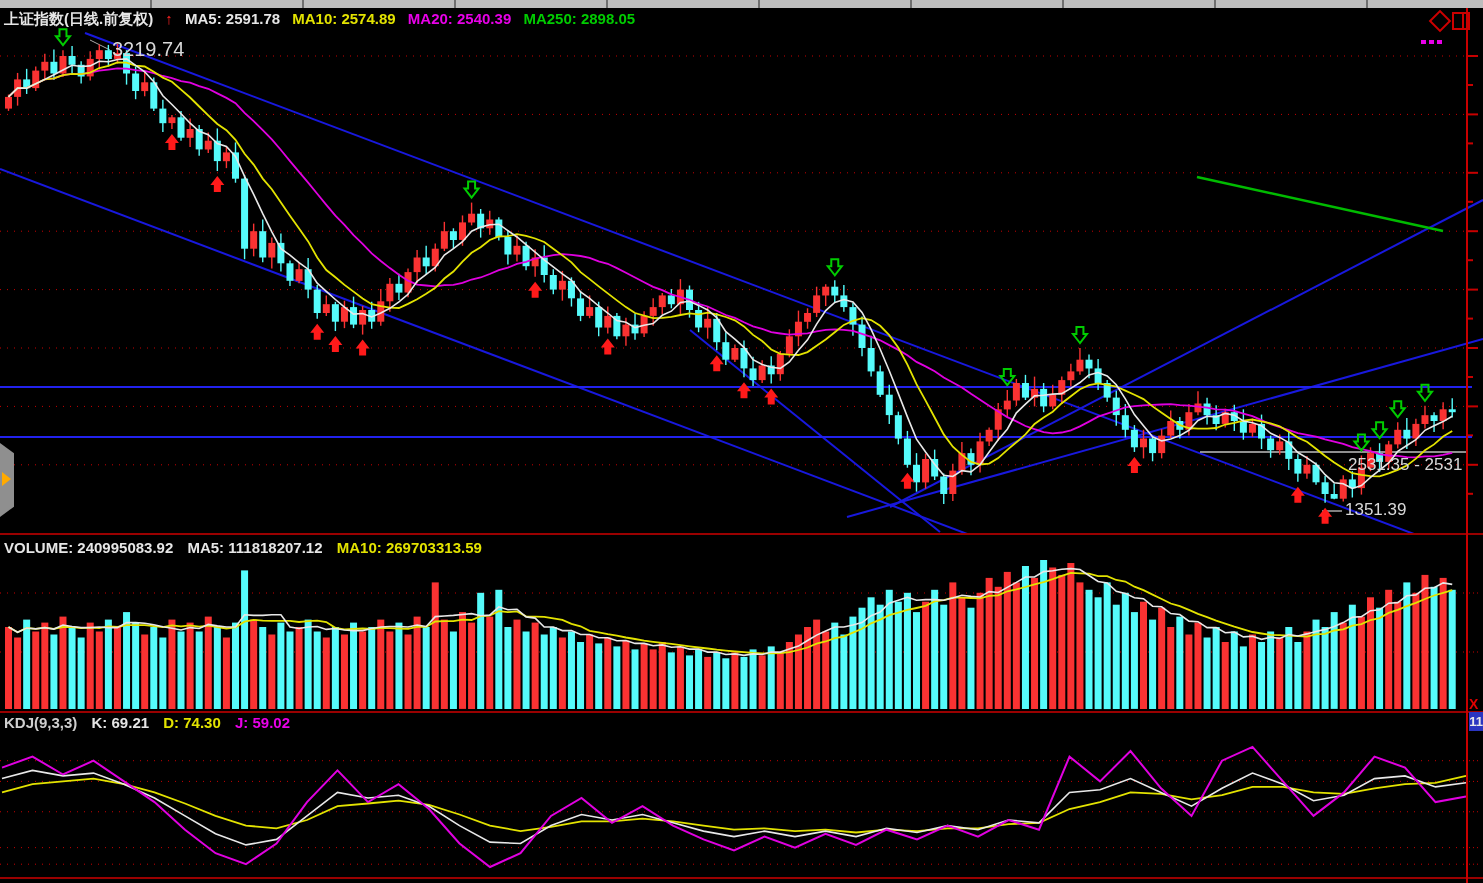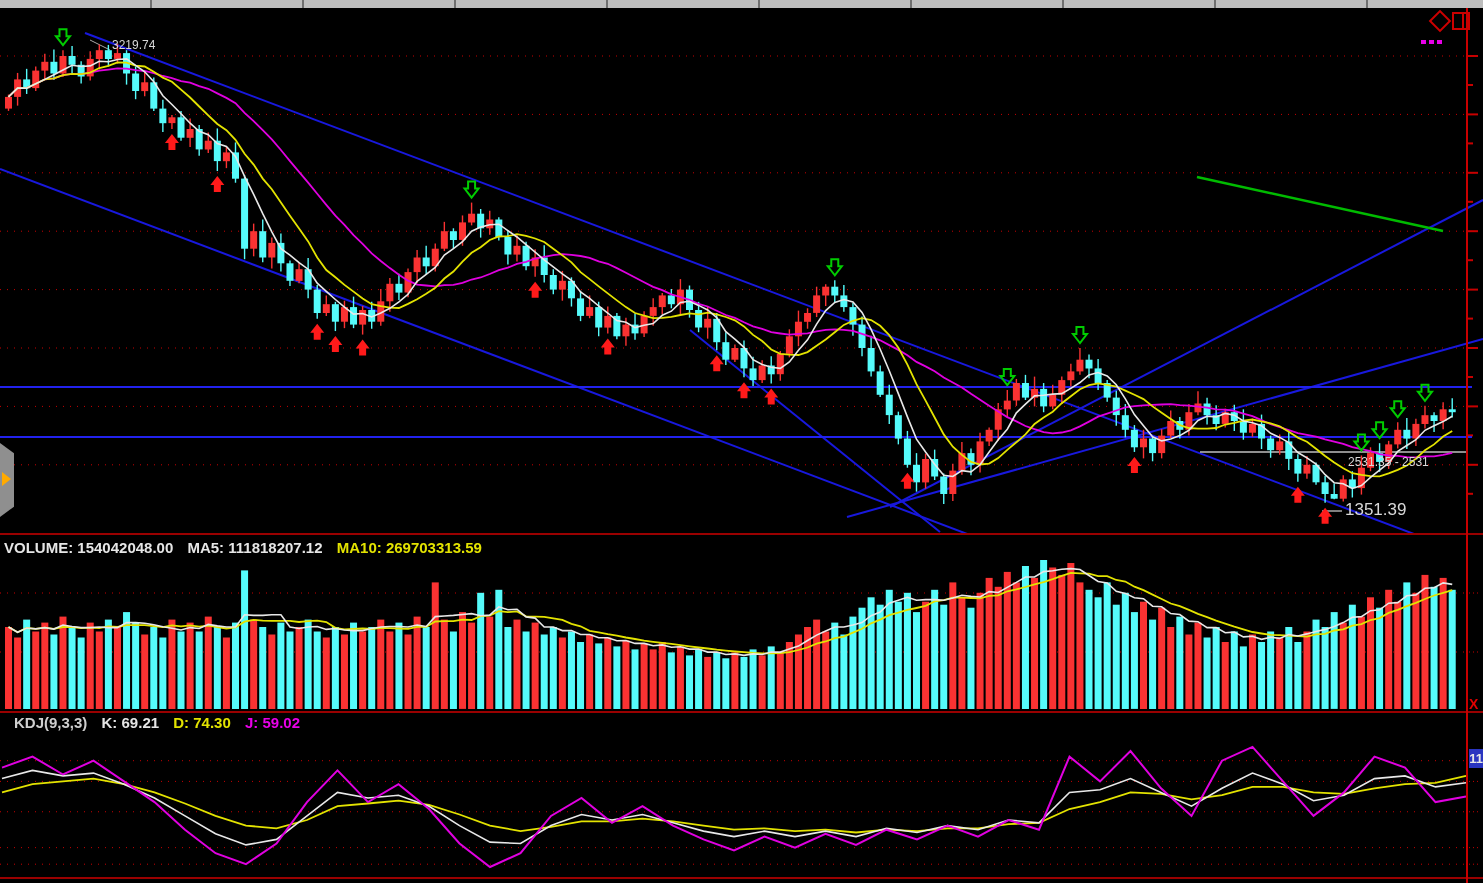"上证指数(日线.前复权) ↑ MA5: 2591.78 MA10:" div.hdr { html: none -> <div> <span>上证指数(日线.前复权)</span> <span>↑</span> <span>MA5: 2591.78</span> <span>MA10: 2574.89</span> <span>MA20: 2540.39</span> <span>MA250: 2898.05</span> </div> }
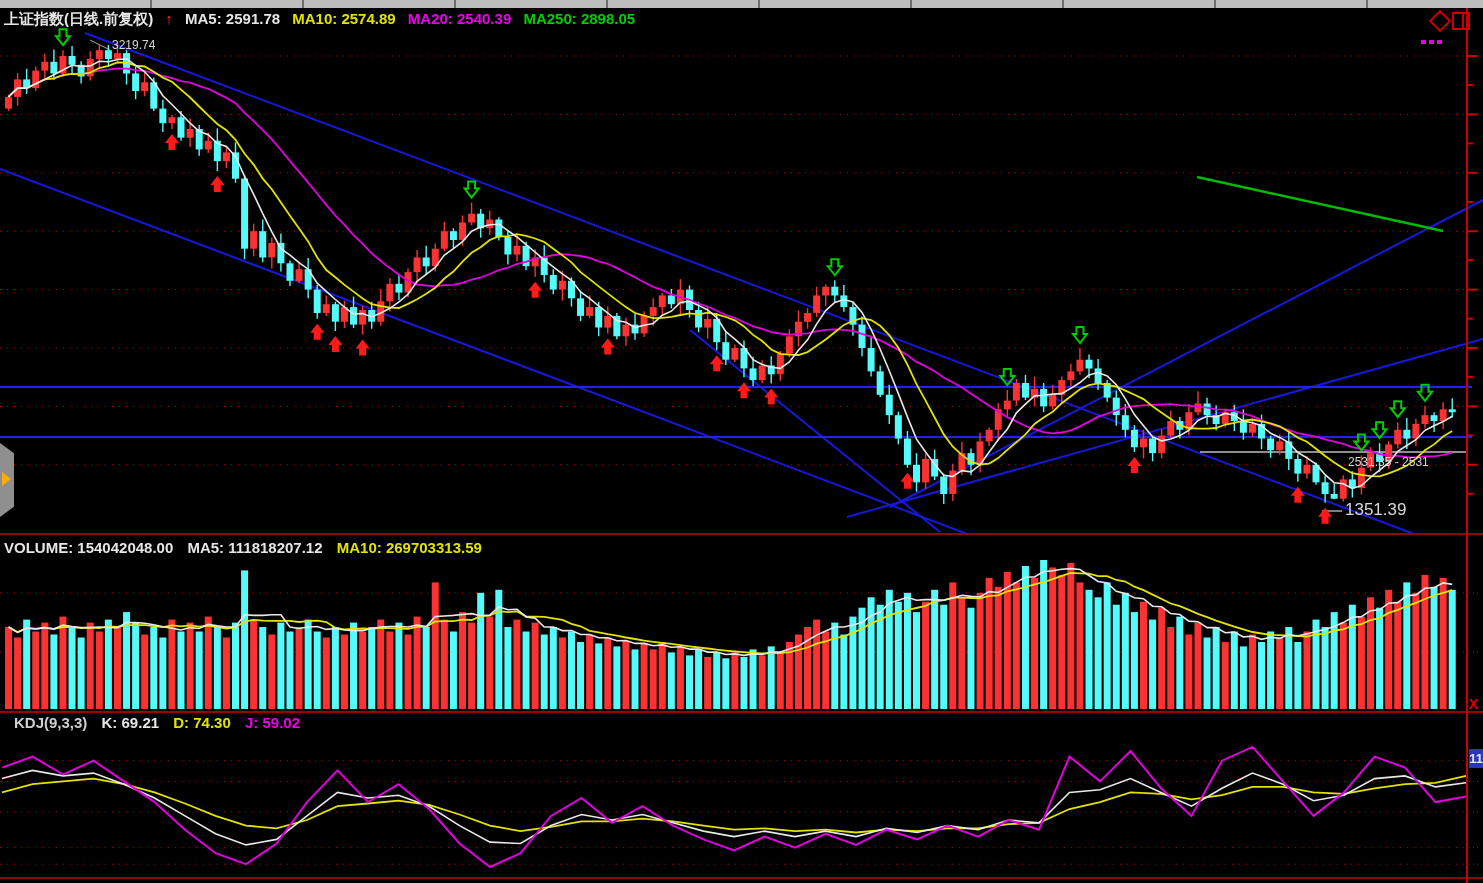"3219.74" .pricelabel { font-size: 12px -> 20px }
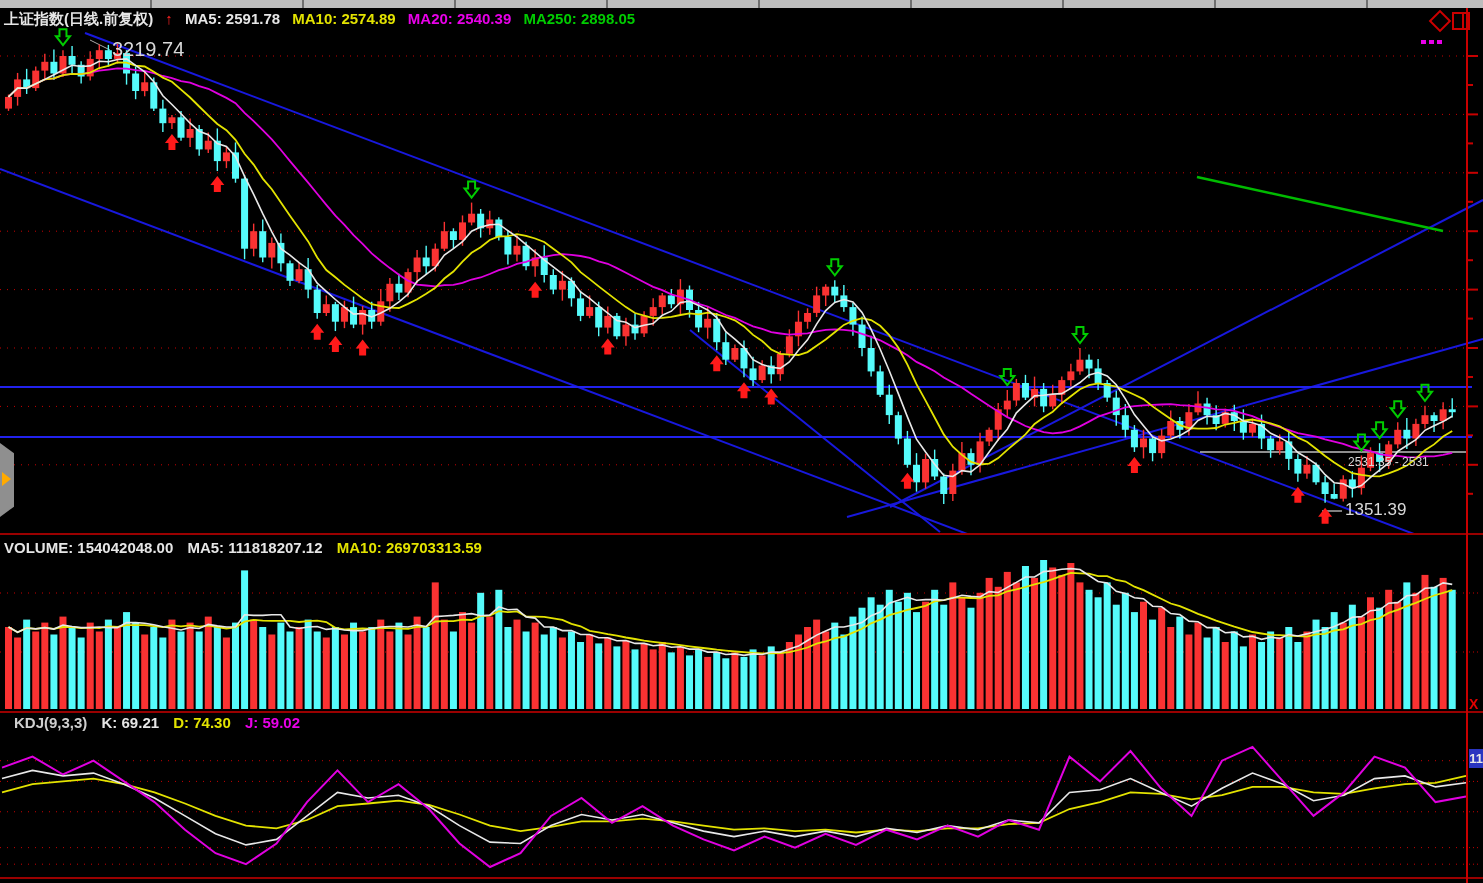"2531.35 - 2531" #lbl-cur { font-size: 12px -> 17px }
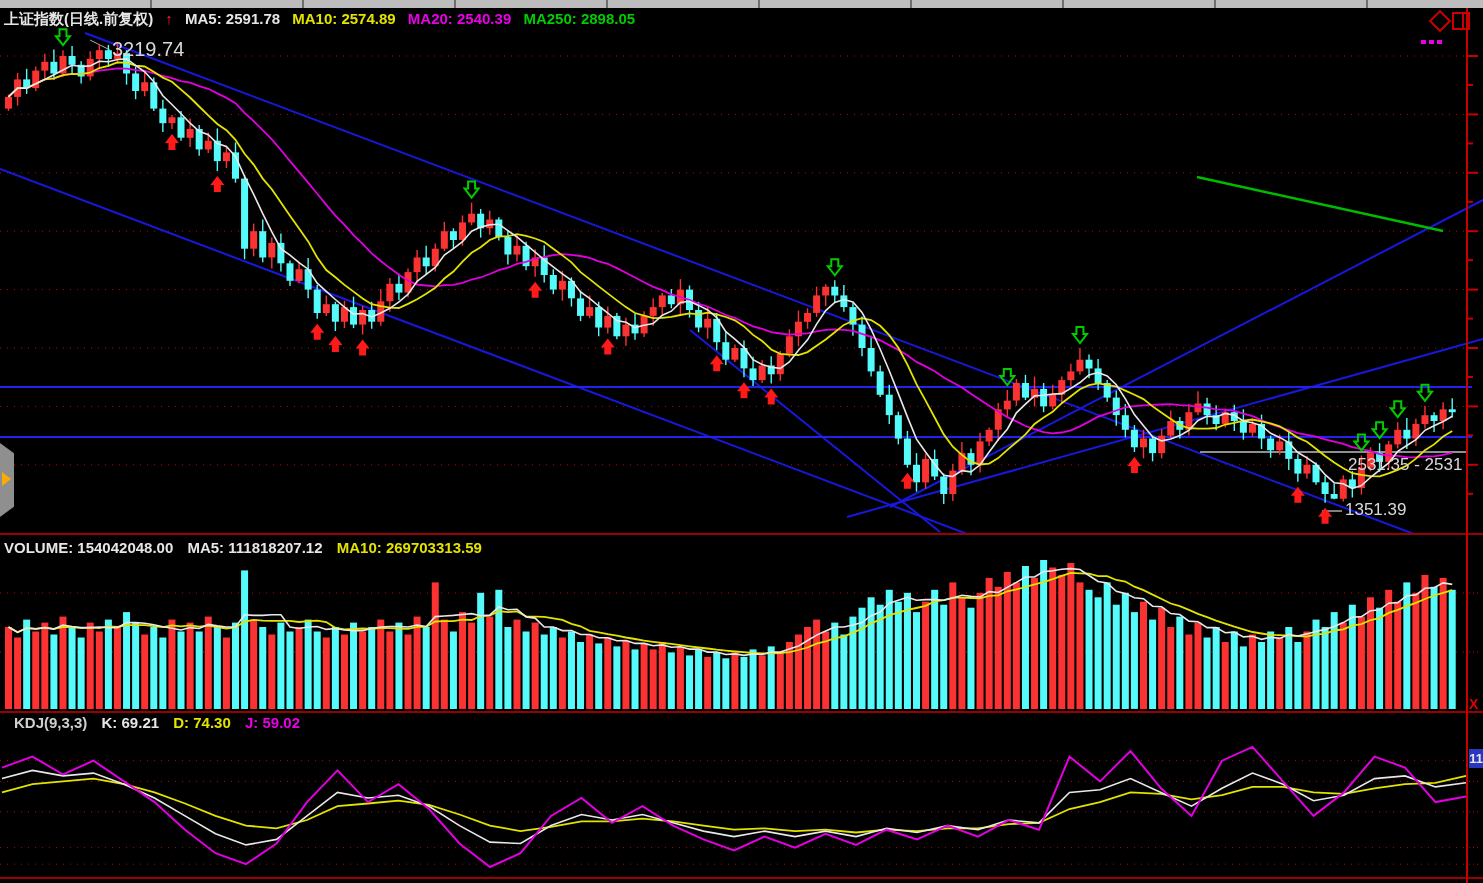"VOLUME: 154042048.00" span.c-white { text: 154042048.00 -> 240995083.92 }
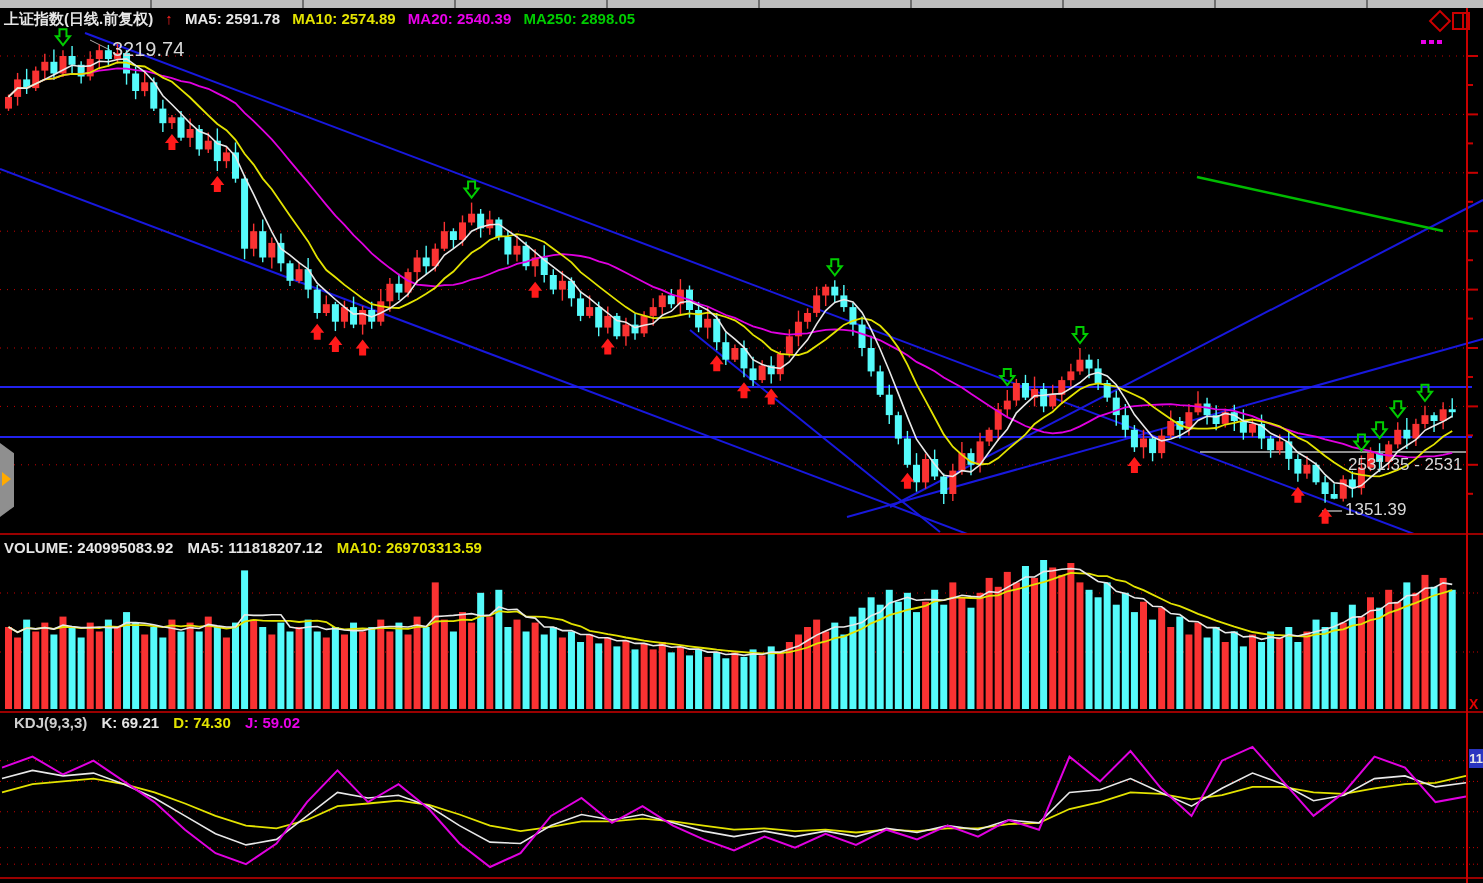"KDJ(9,3,3) K: 69.21 D: 74.30" #kdj-hdr { margin-left: 10px -> none }
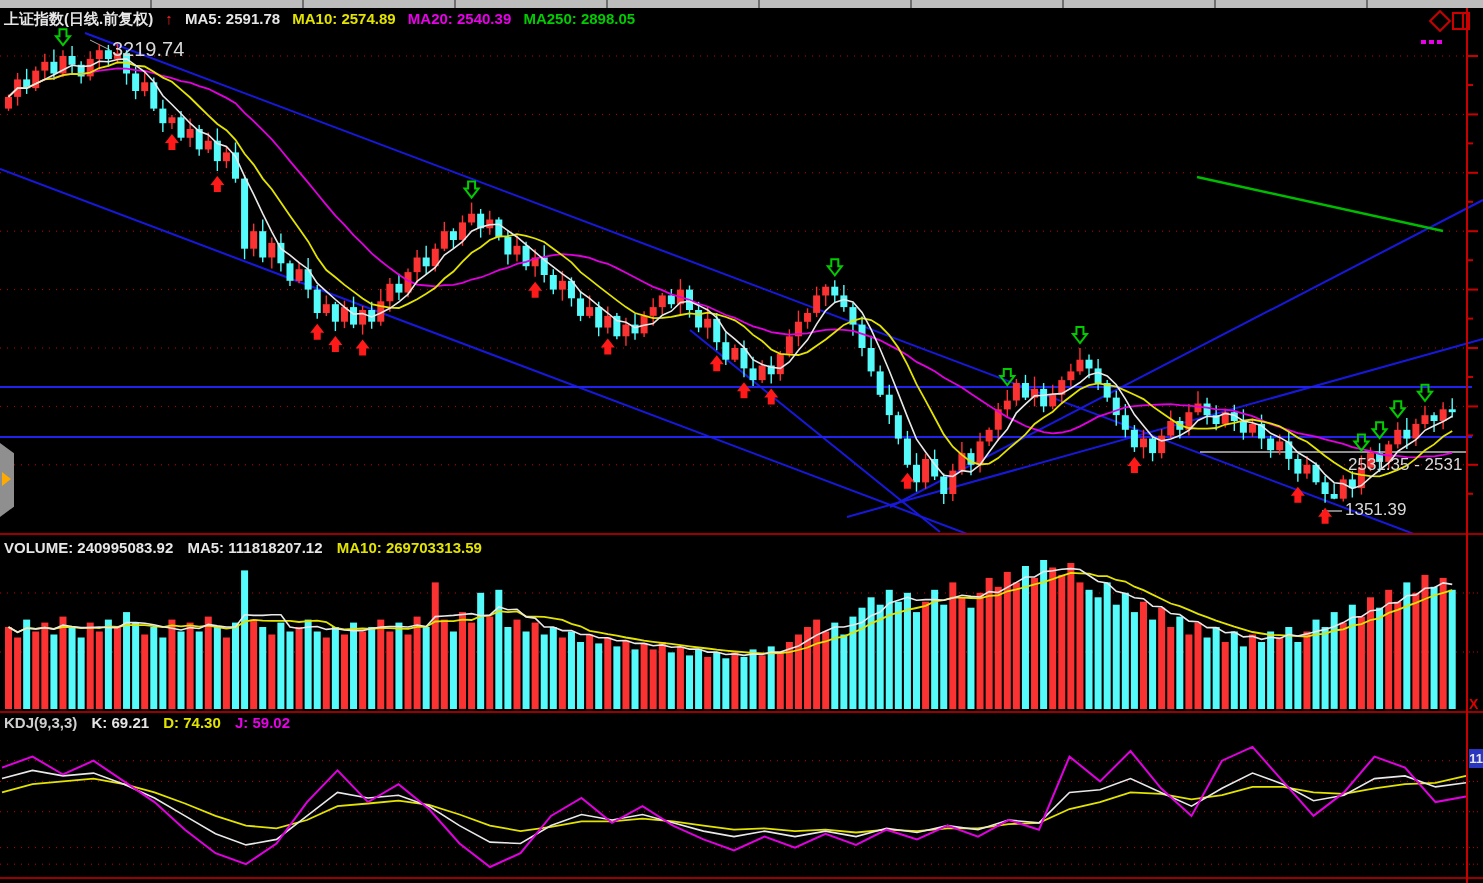"11" #badge11 { margin-top: 37px -> none }
